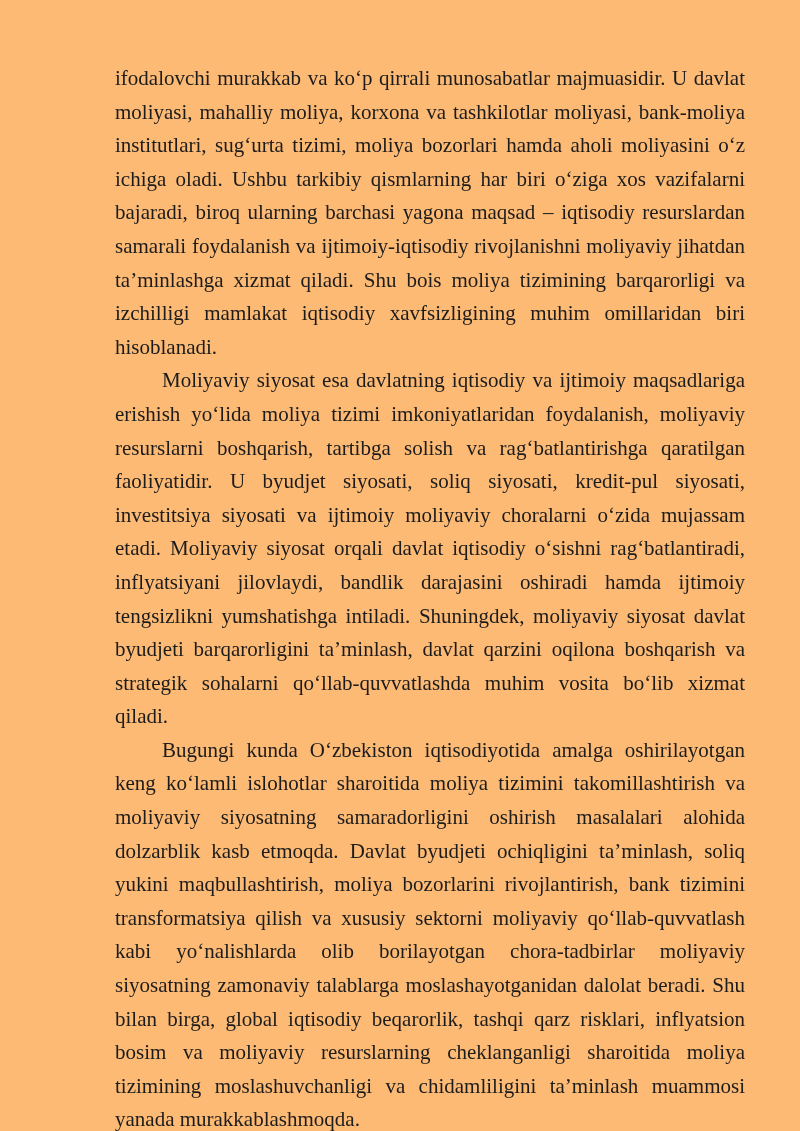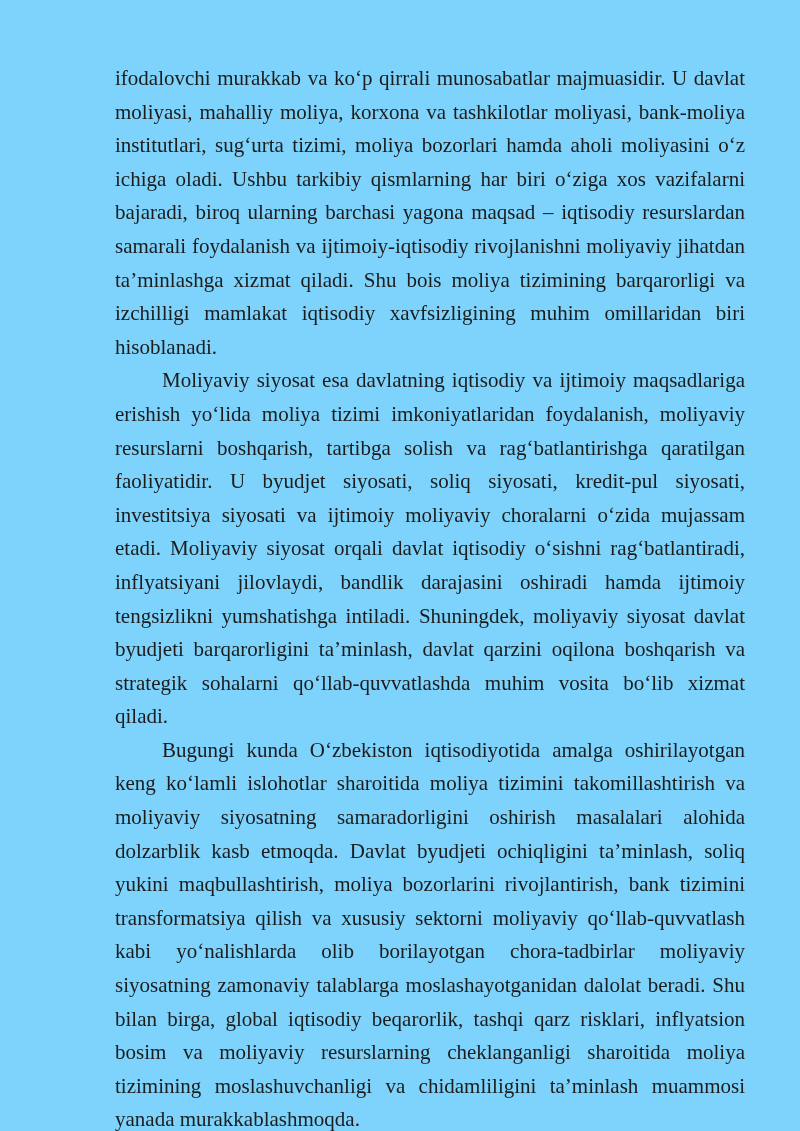"ifodalovchi murakkab va ko‘p qirrali" .page { background: #7dd3fc -> #fdba74 }
